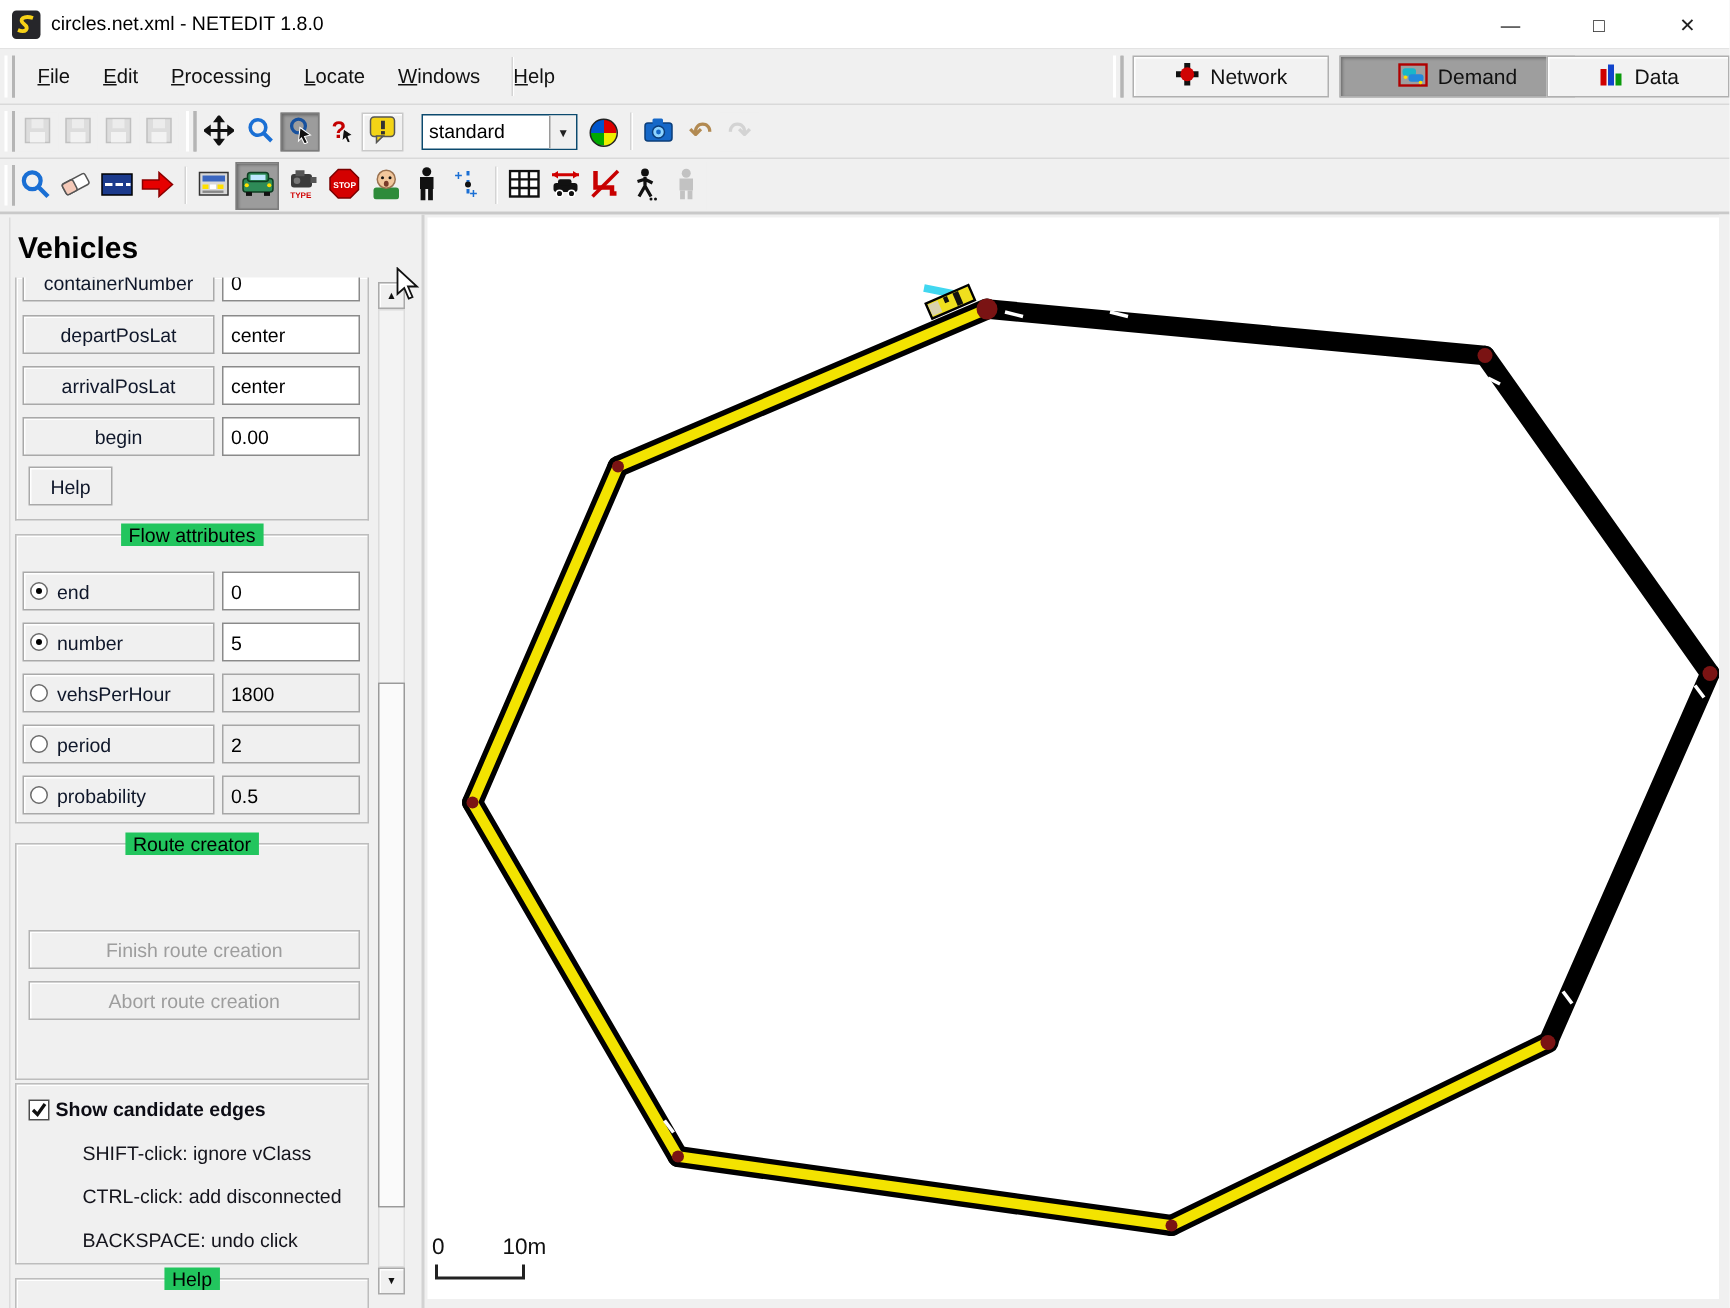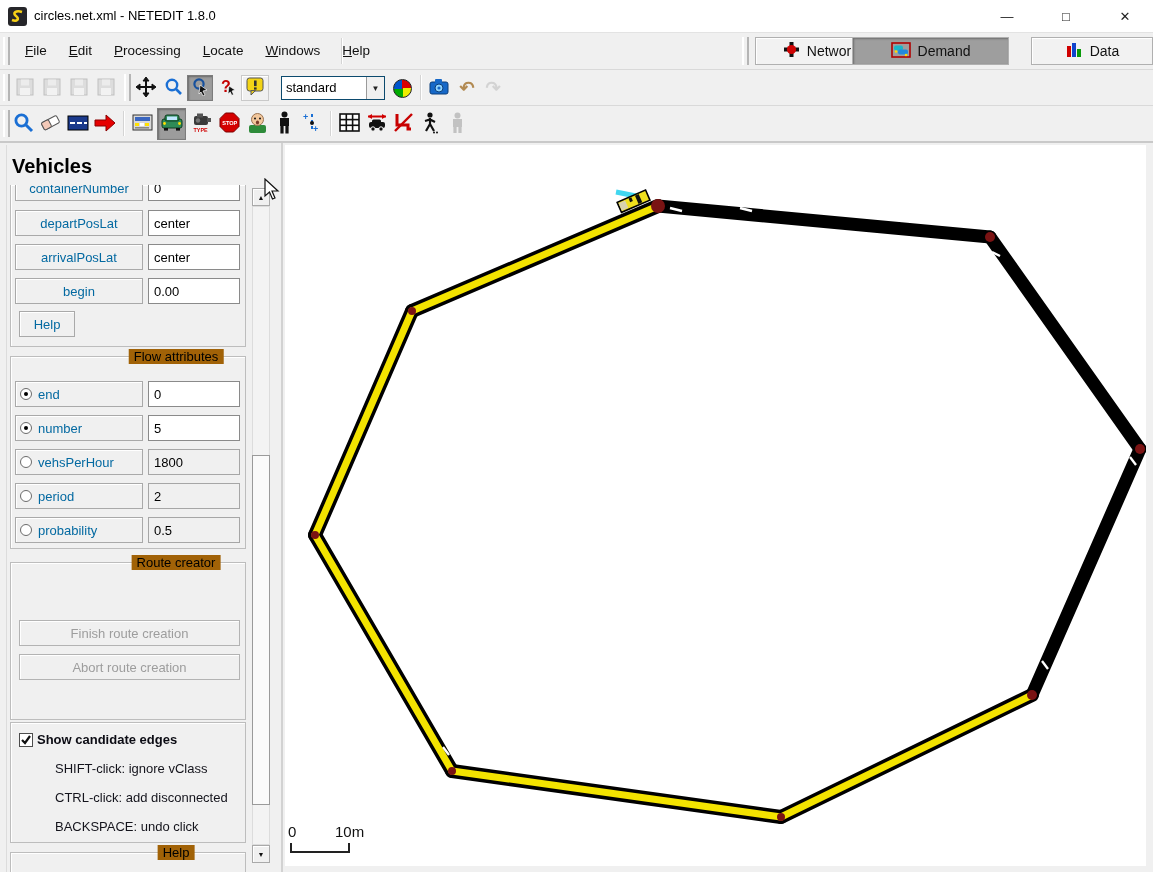"Demand" button.mode-btn { left: 852px -> 893px }
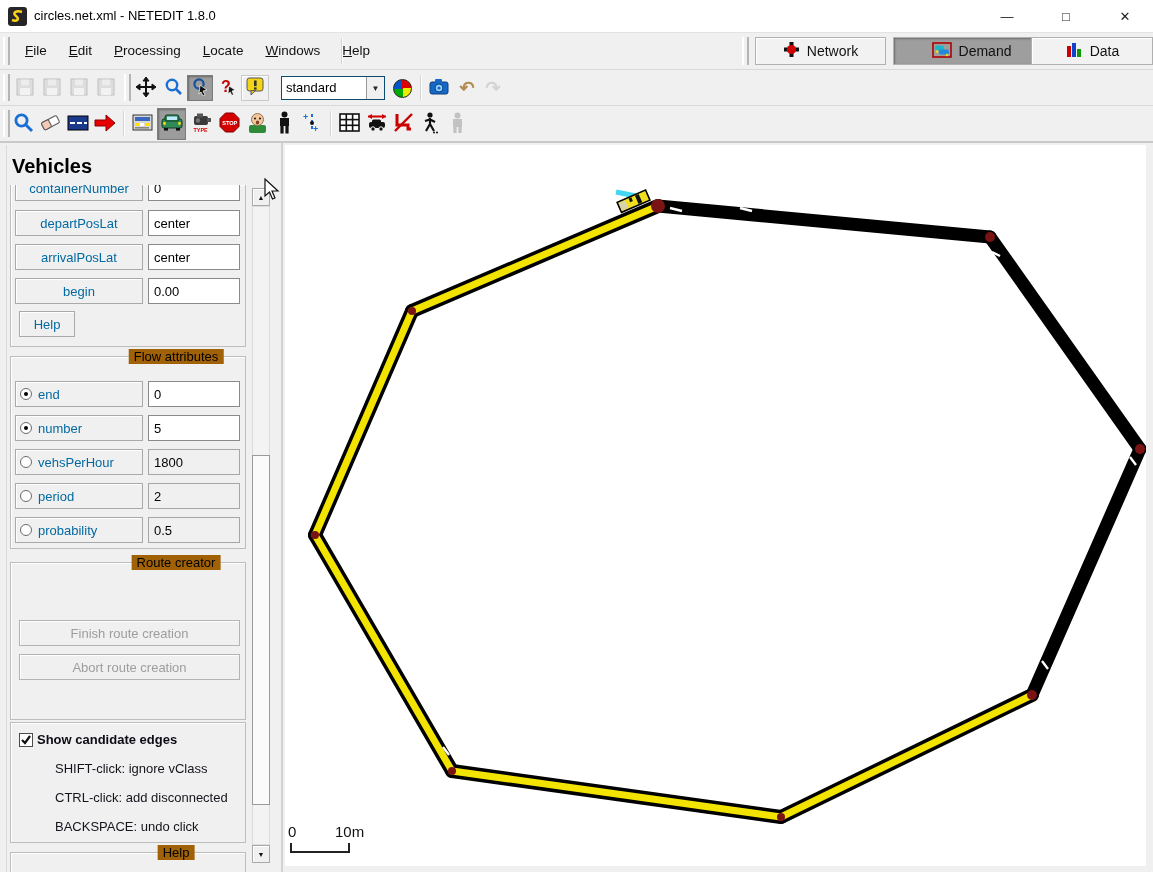"containerNumber" .attr-label { color: #0369a1 -> #0f172a }
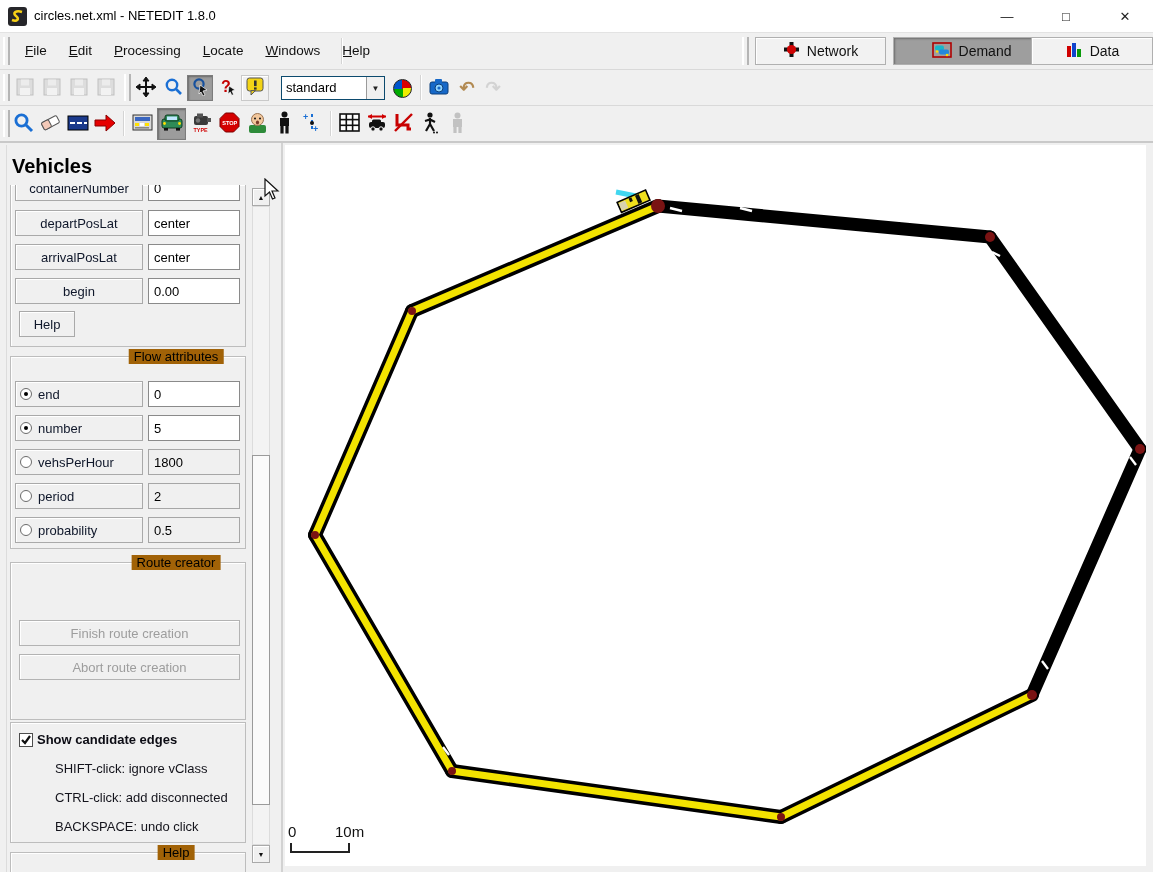"Flow attributes" .groupbox > .legend { background: #a16207 -> #22c55e; margin-left: 48px -> none }
